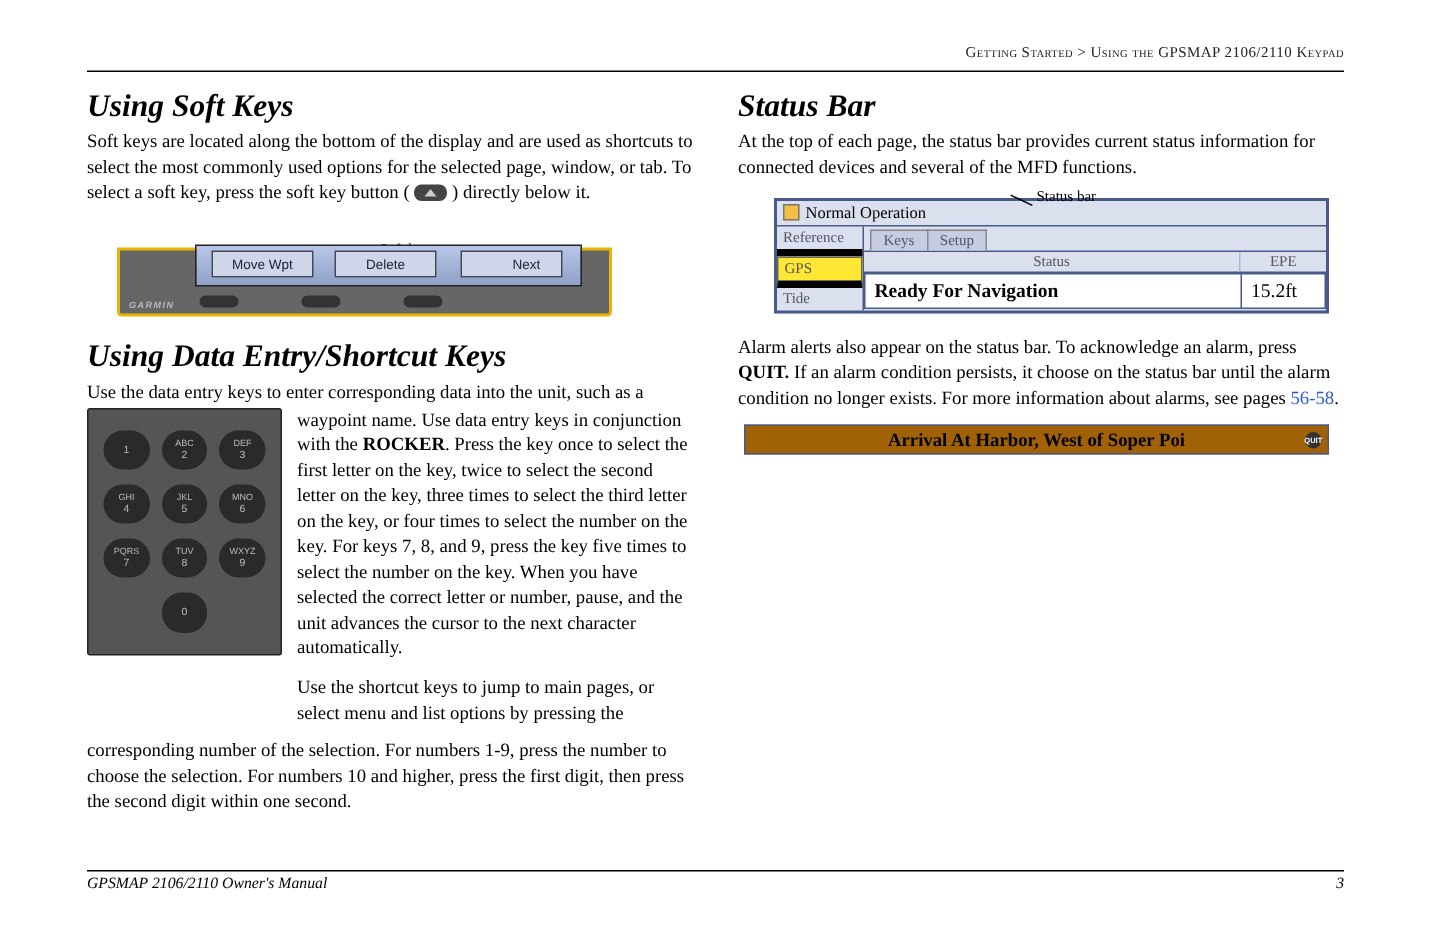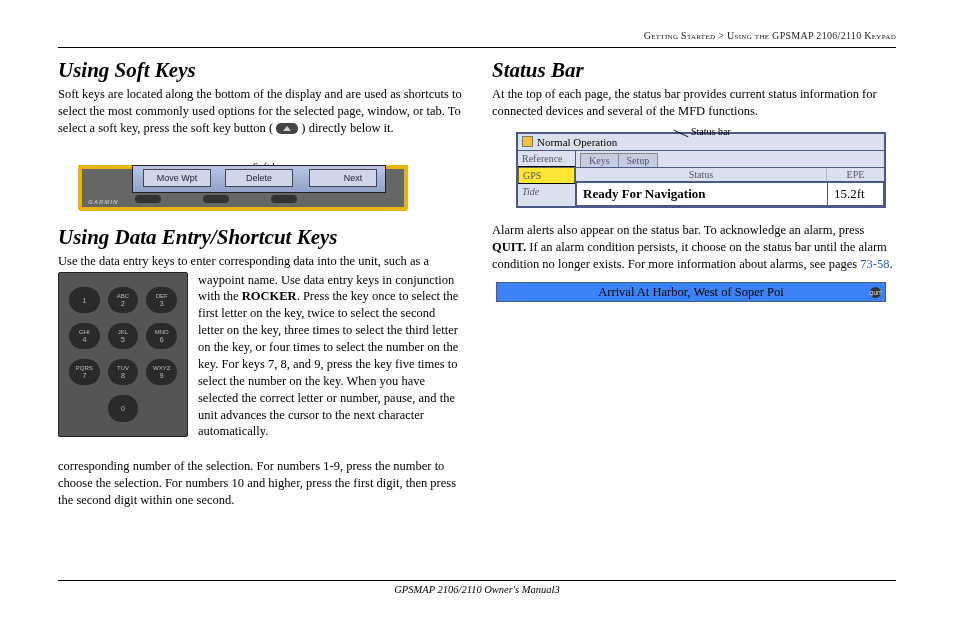"Reference" .status-left div { border-bottom: 1px solid #000000 -> 5px solid #000000 }
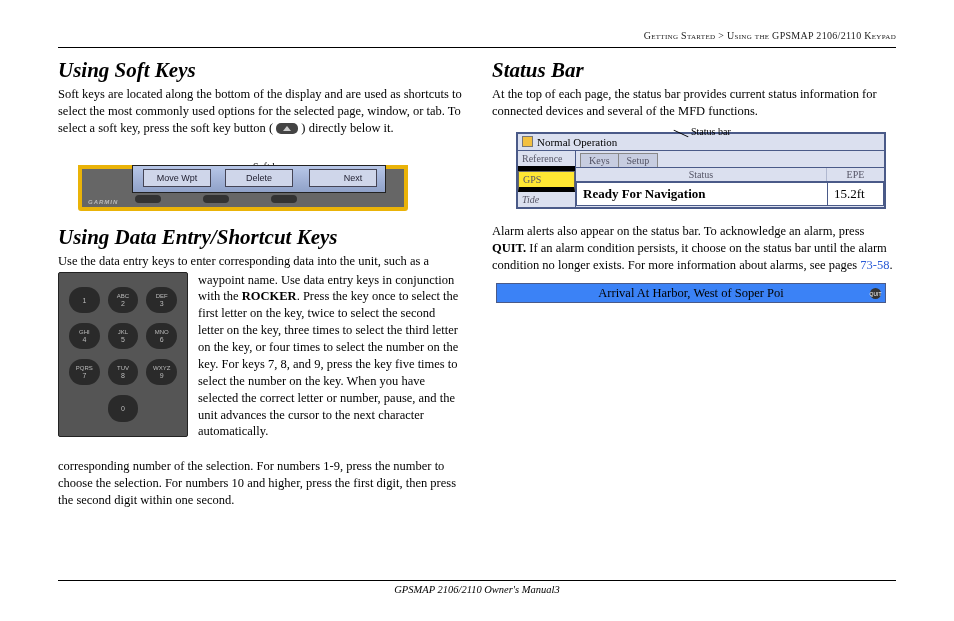"Move Wpt" .device-strip { border: 4px solid #eab308 -> 2px solid #eab308 }
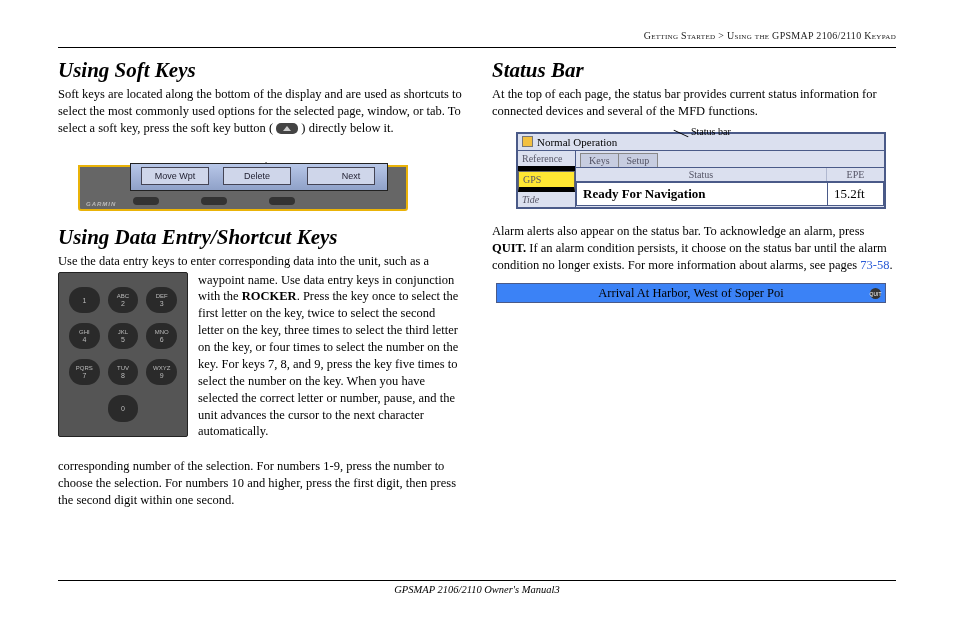"Tide" .status-left div:last-child { font-style: italic -> none }
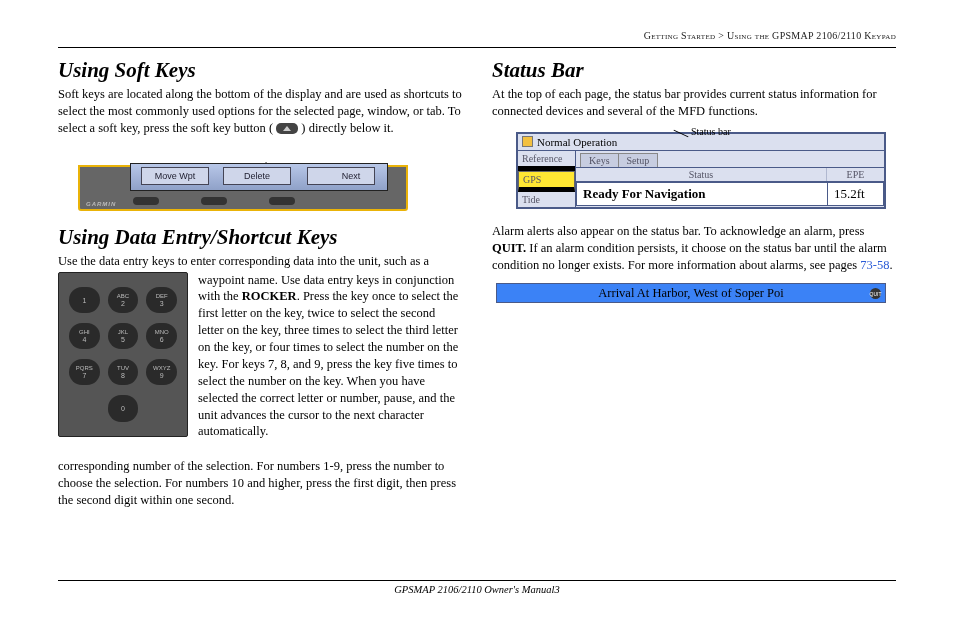"73-58" span.link { text: 73-58 -> 56-58 }
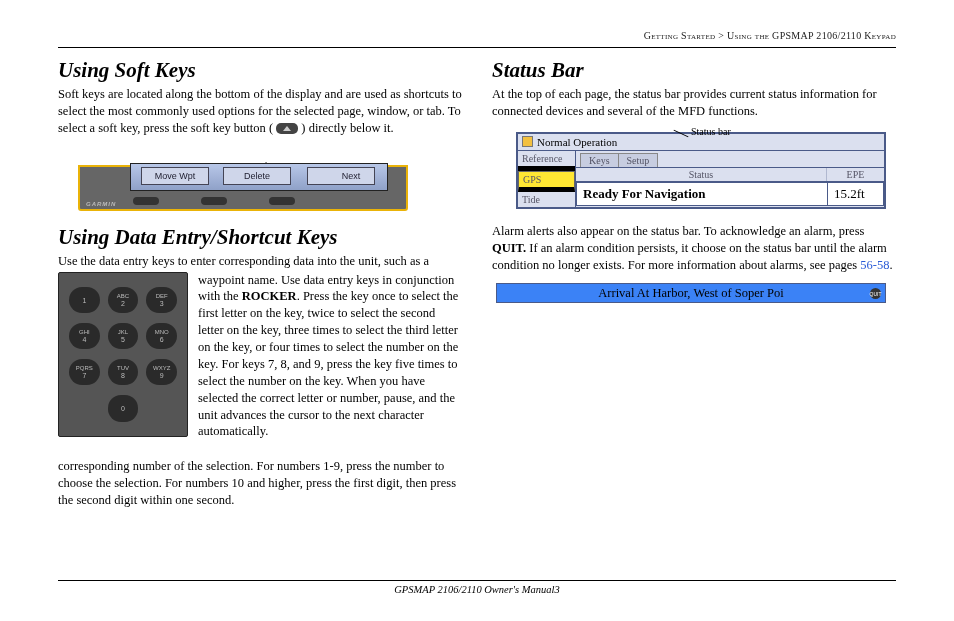"Arrival At Harbor, West of" .alarm-bar { background: #3b82f6 -> #a16207; font-weight: normal -> bold }
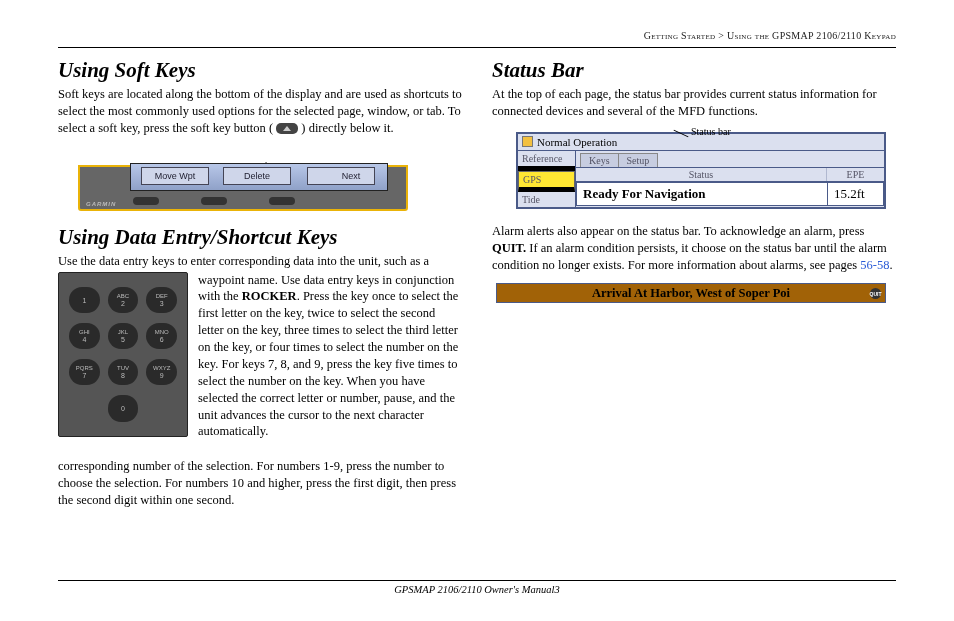"Use the shortcut keys to" p.body { html: none -> <p>Use the shortcut keys to jump to main pages, or select menu and list options by pressing the</p> }
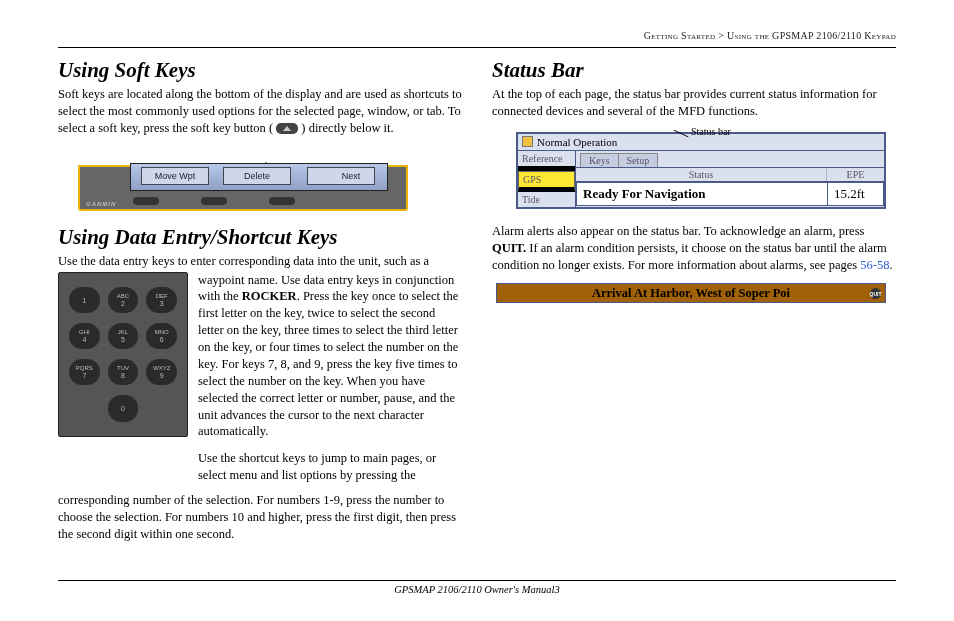"GPSMAP 2106/2110 Owner's Manual" .footer { justify-content: center -> space-between }
